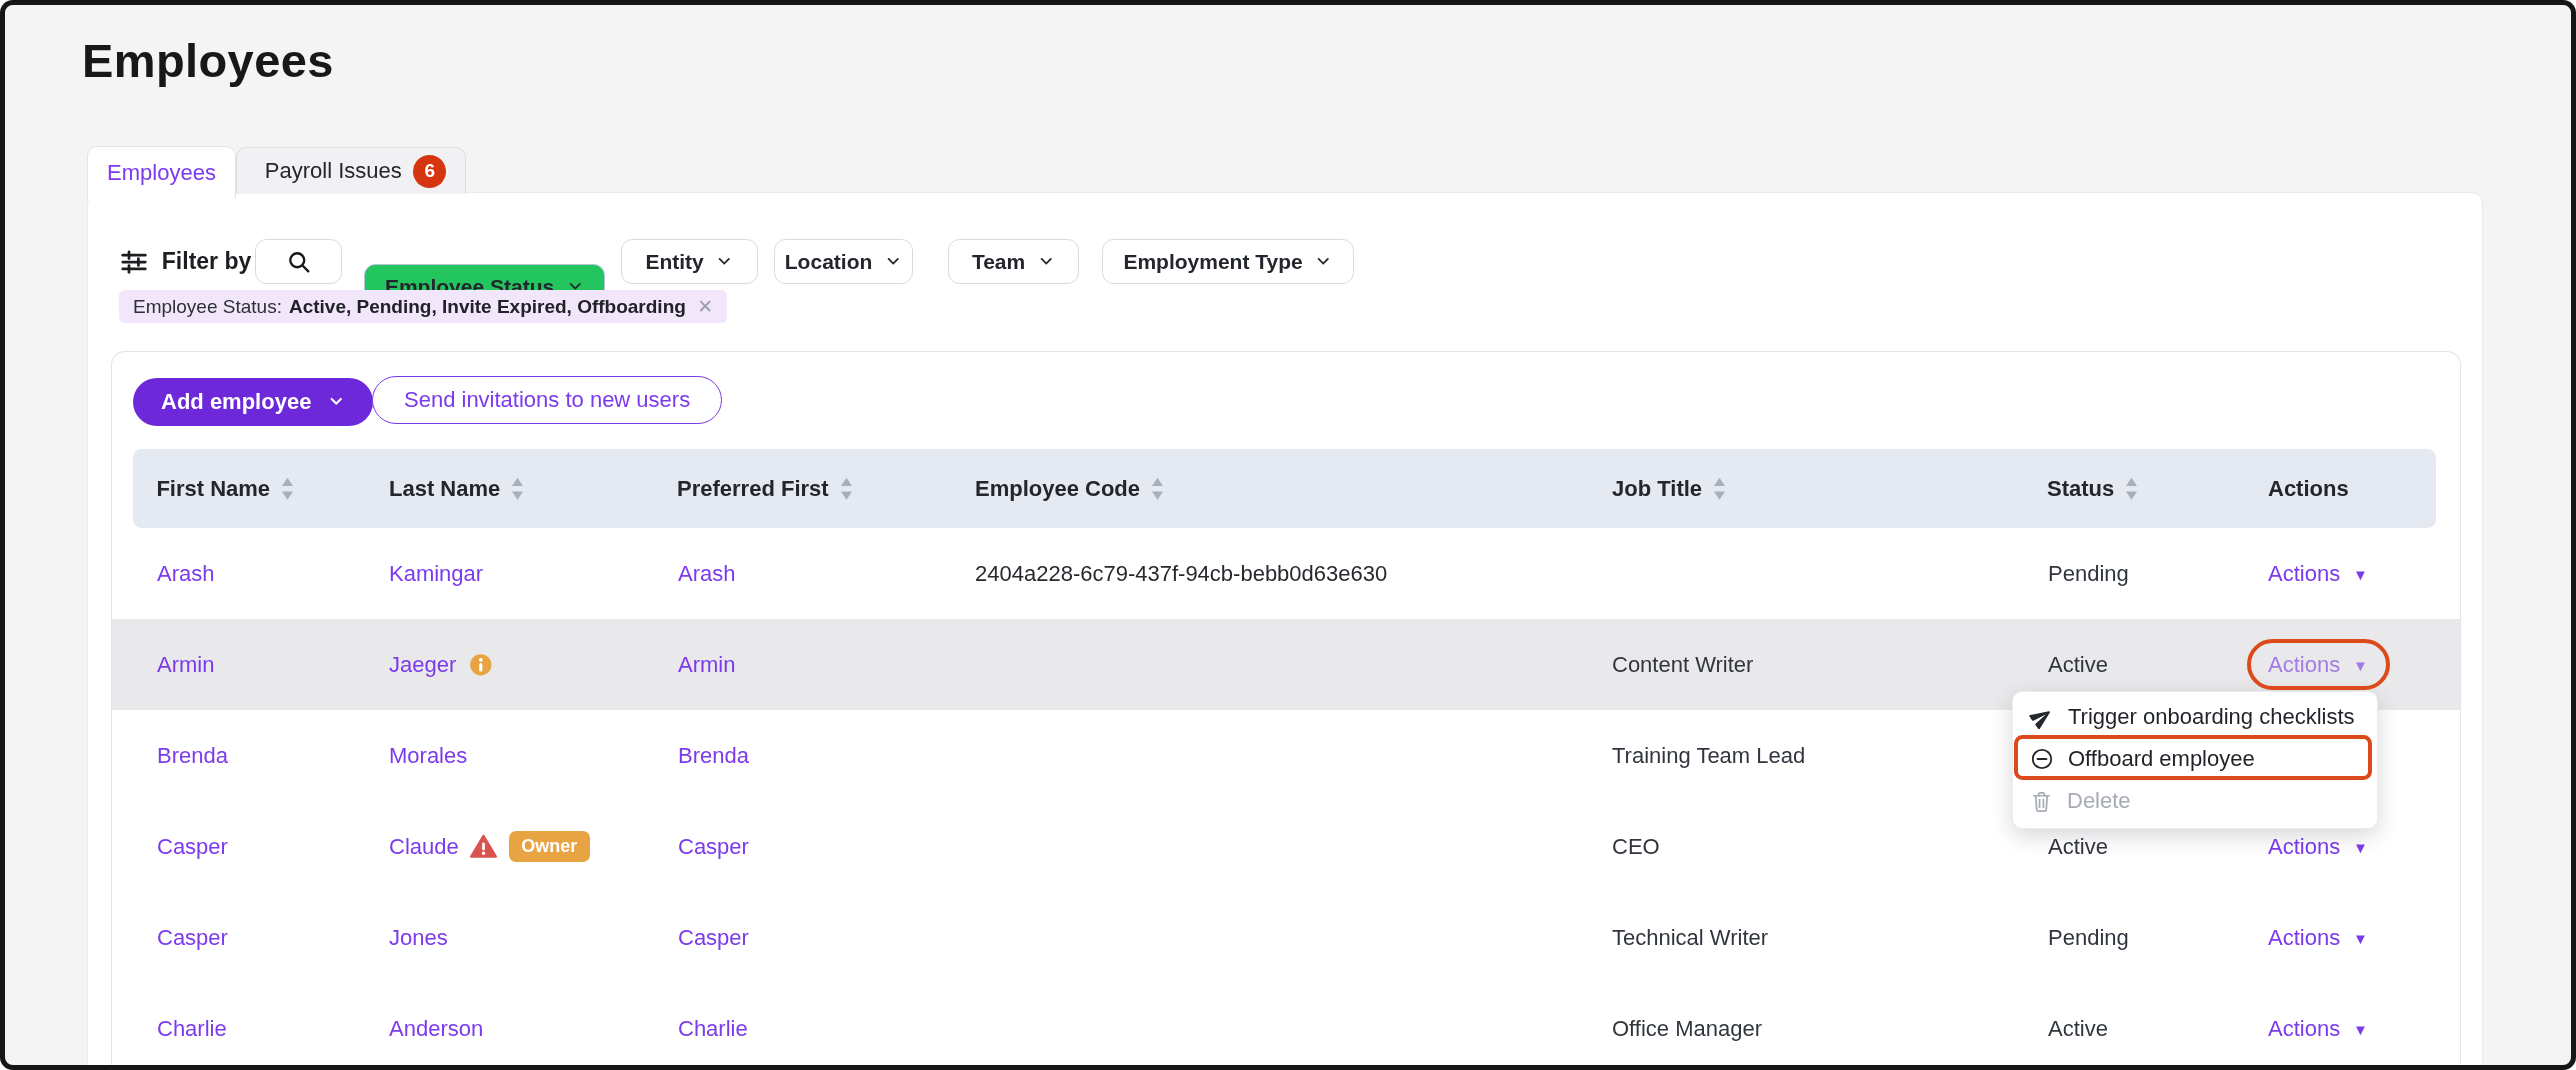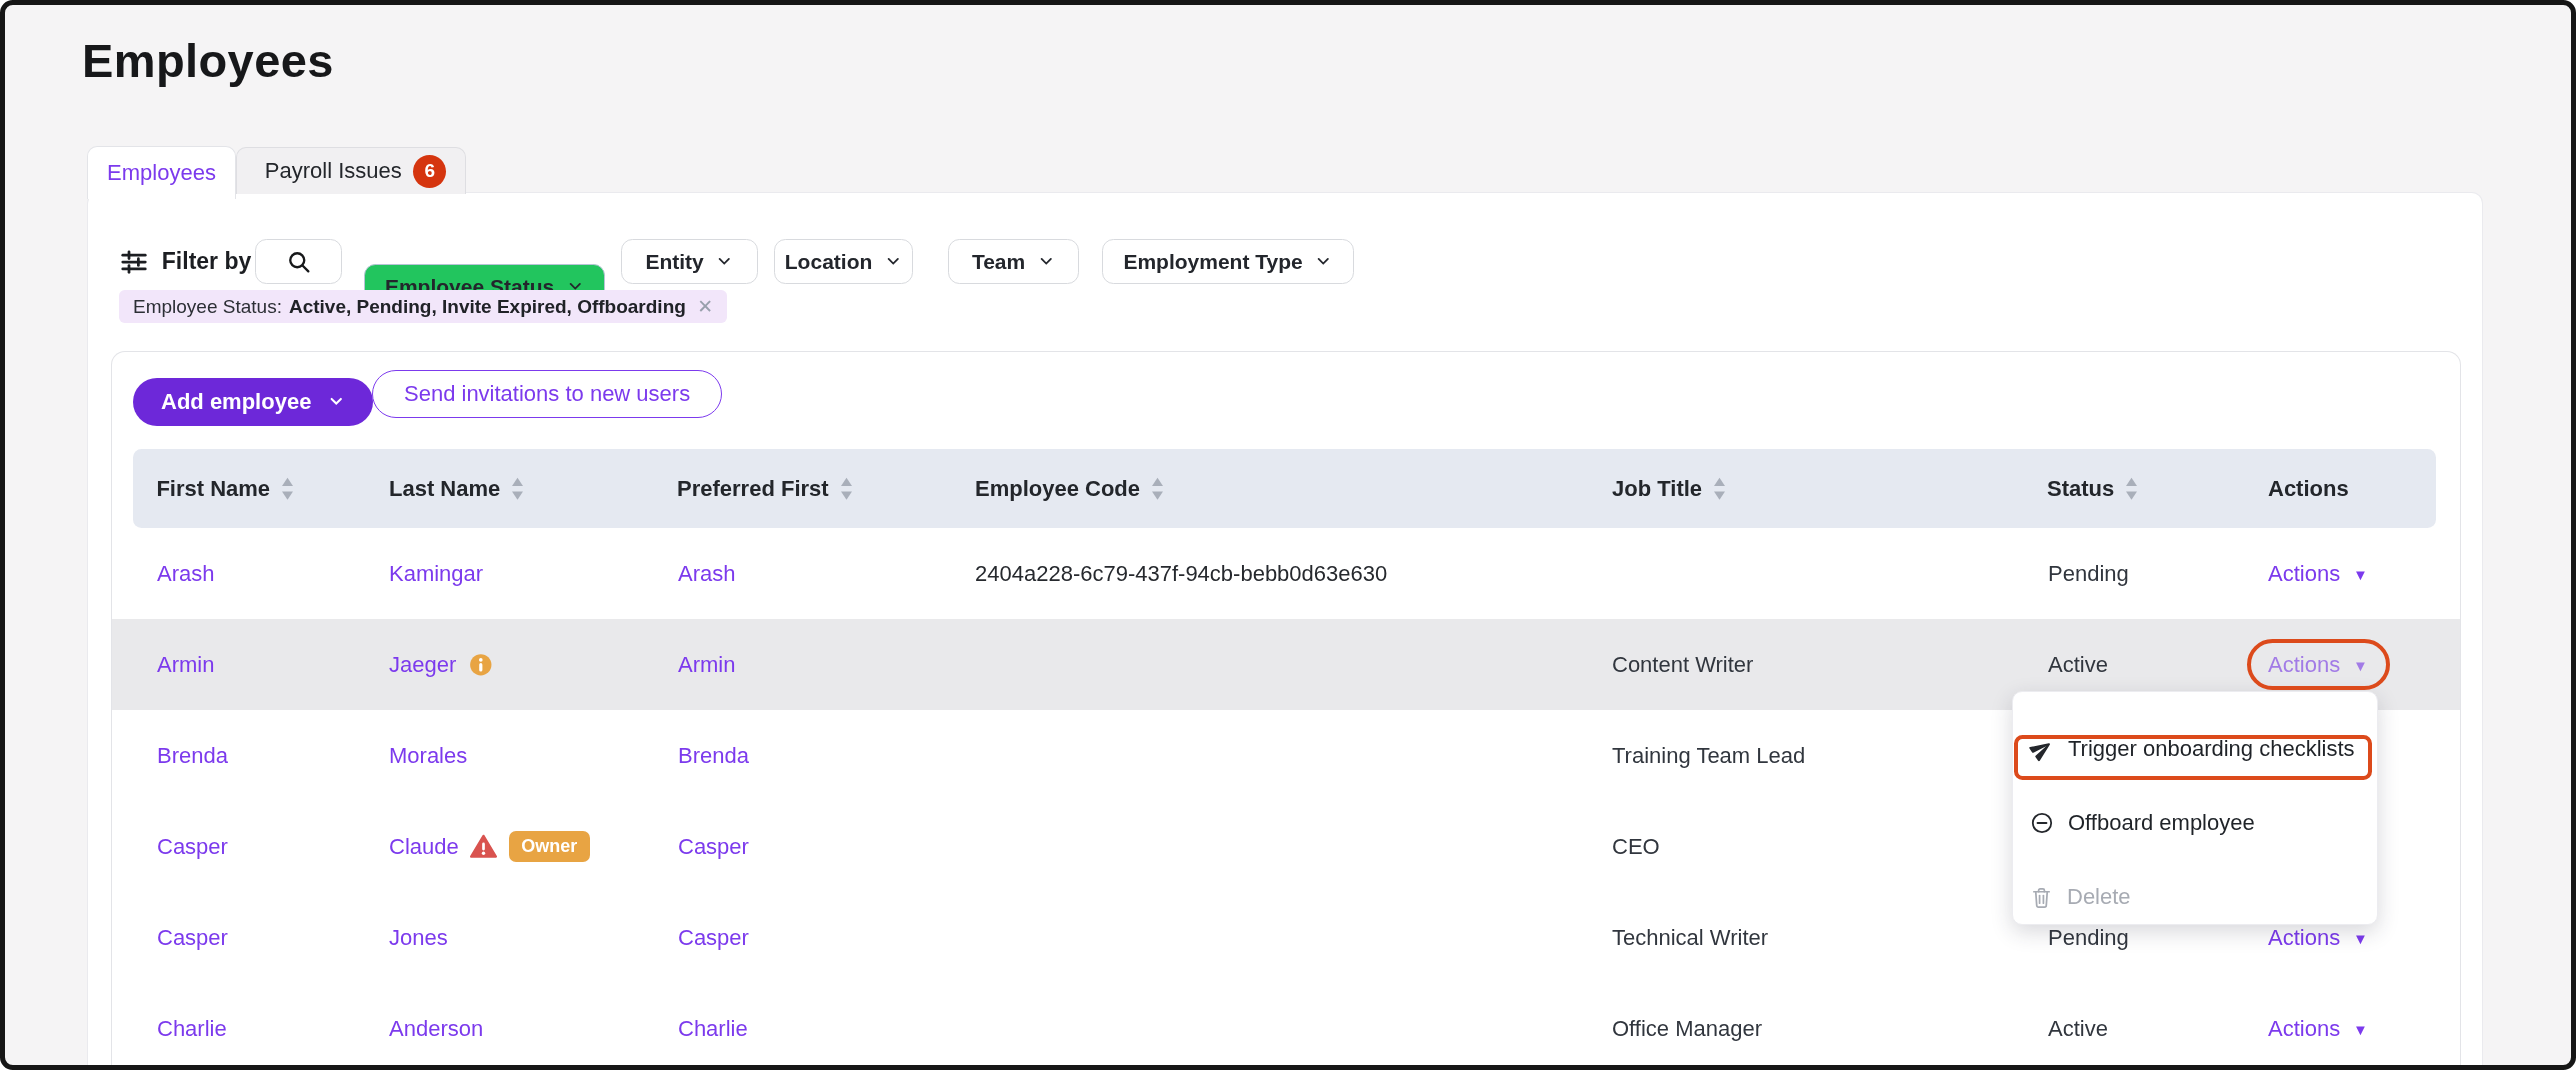"Send invitations to new users" .btn-outline { top: 18px -> 24px }
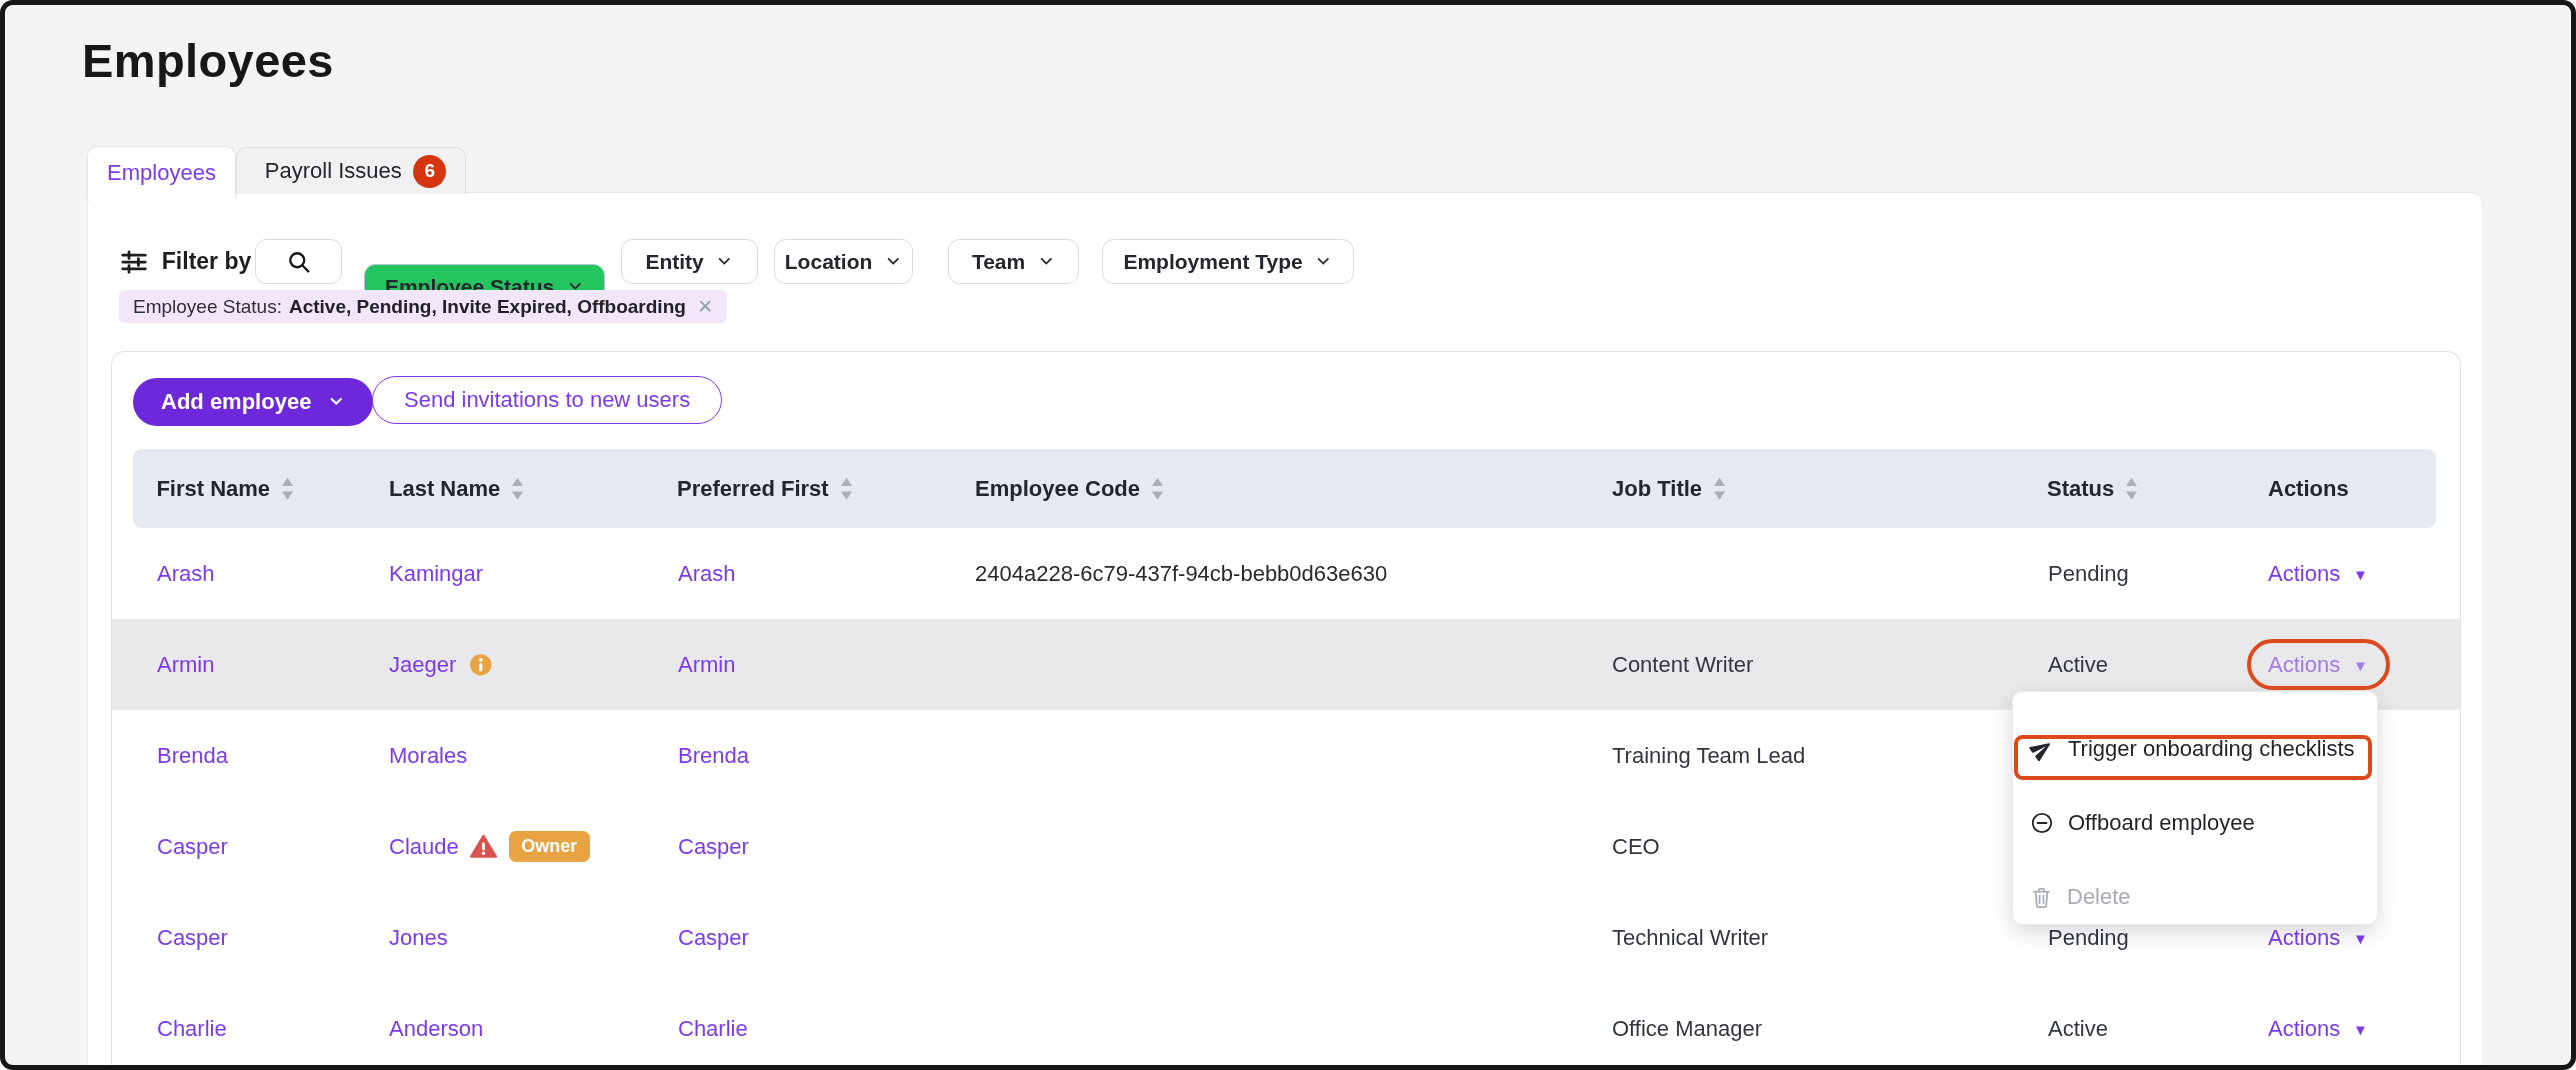"Trigger onboarding checklists" .menu-item { margin-top: 32px -> none }
